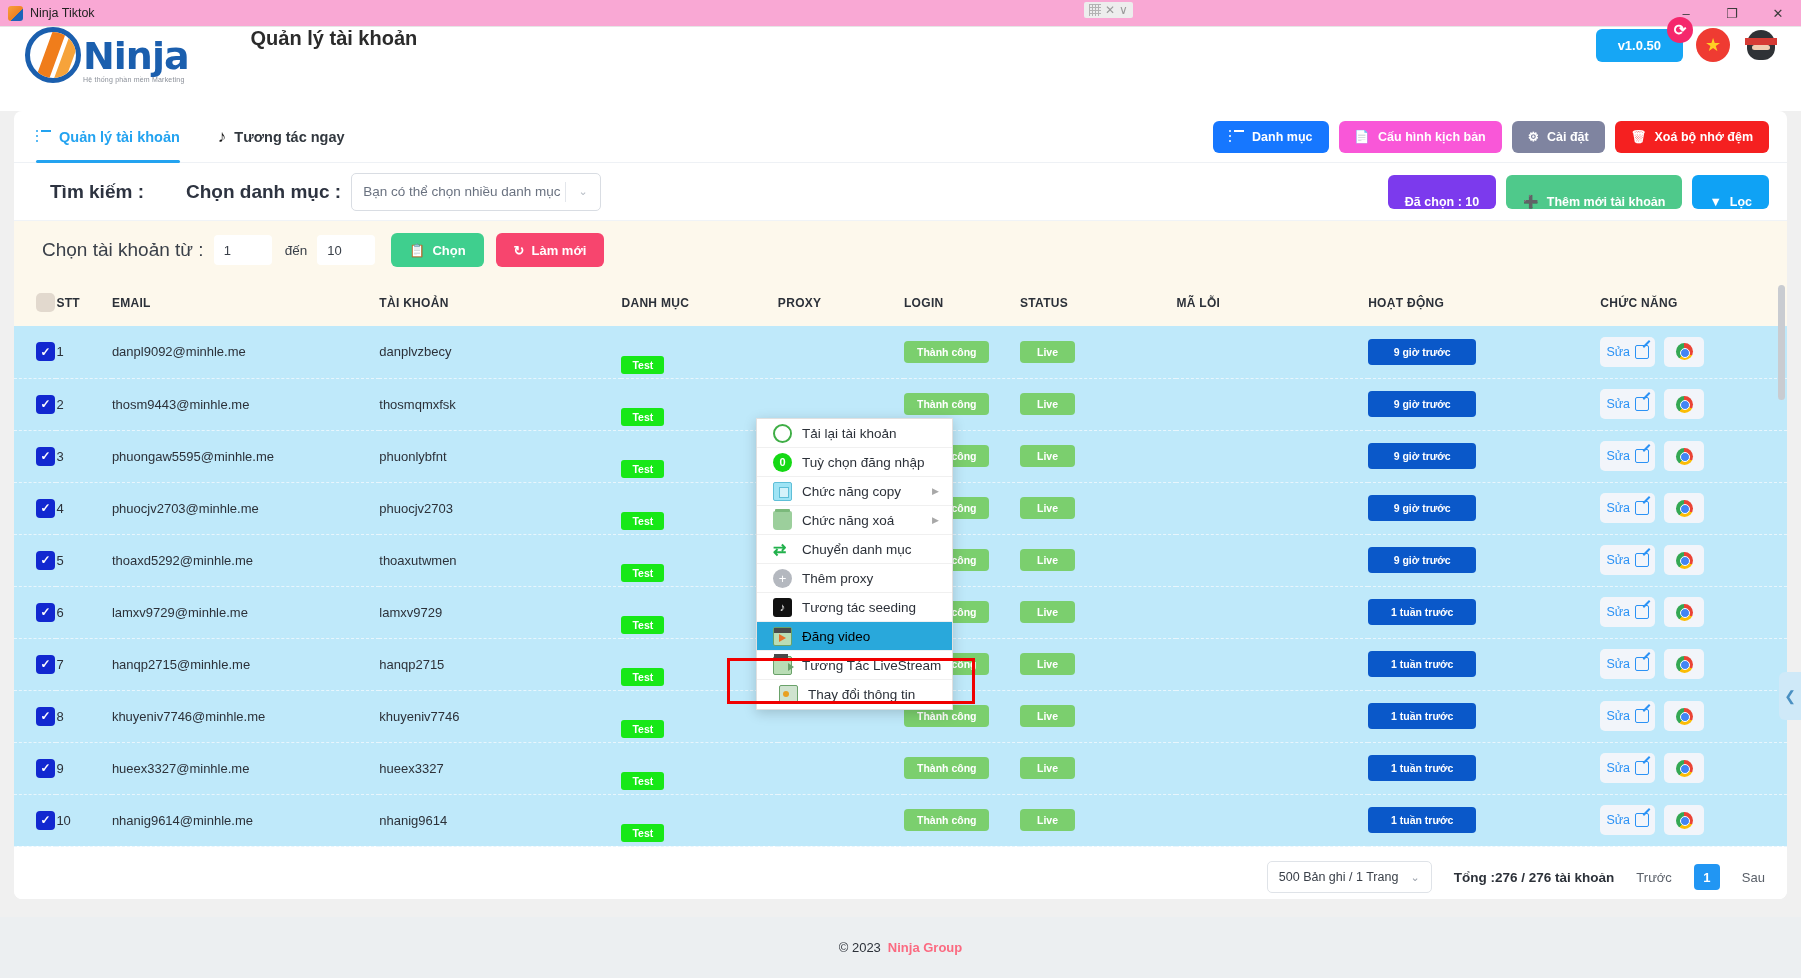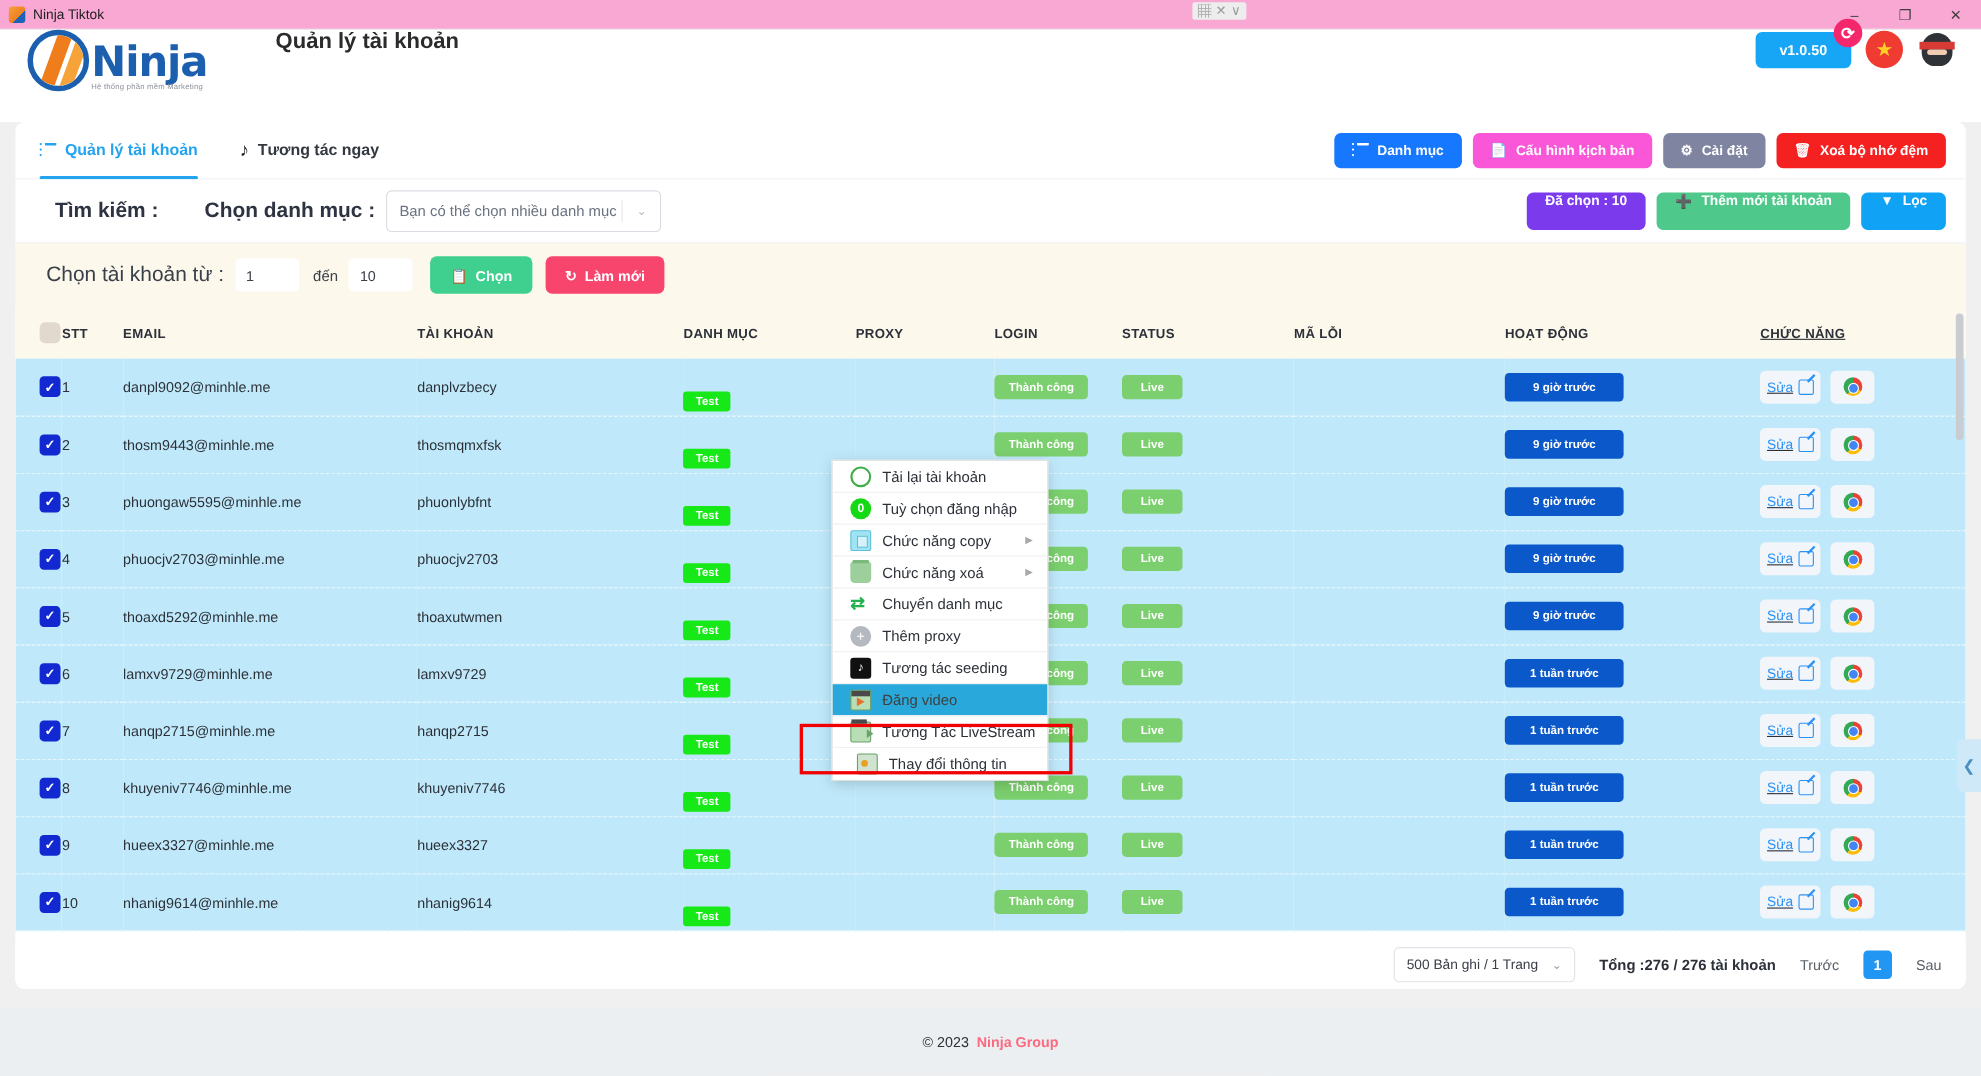"Đã chọn : 10" .sbtn { align-items: flex-start -> flex-end }
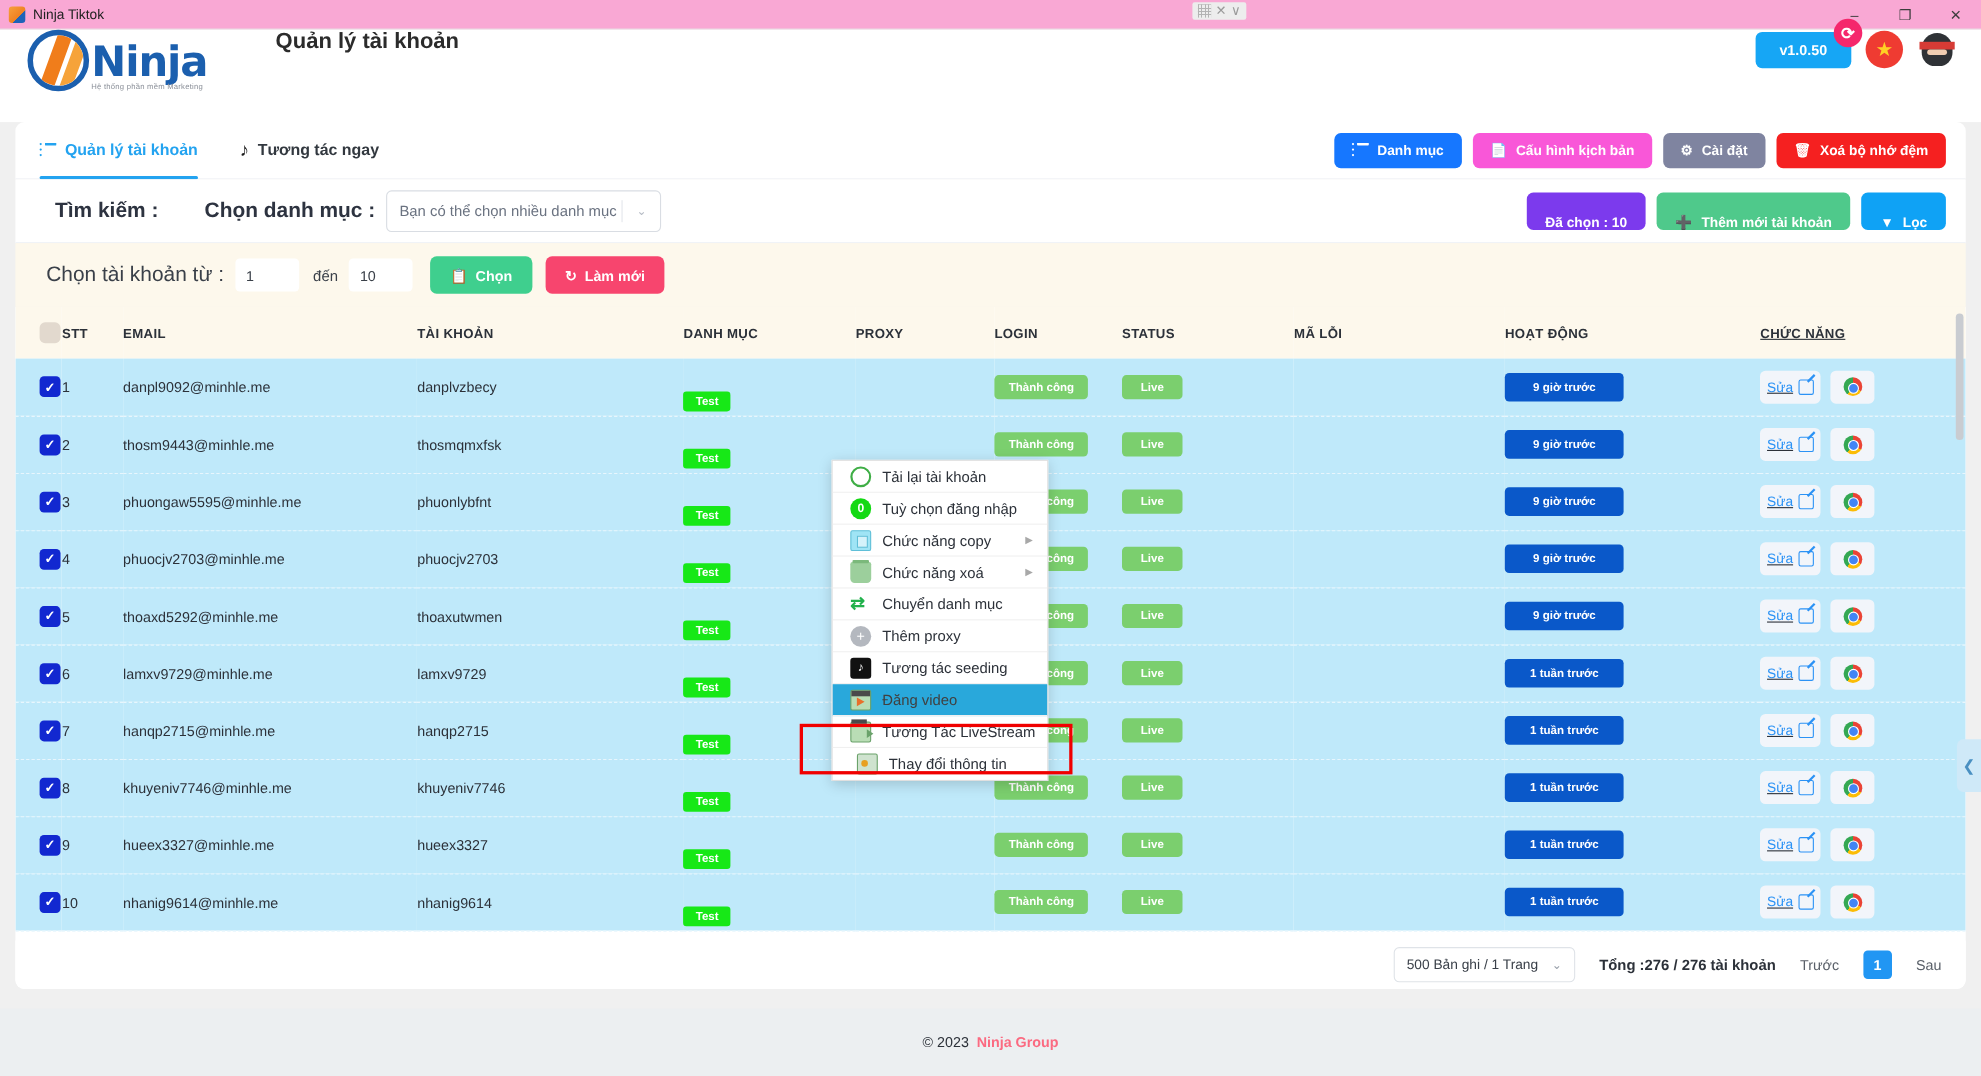"CHỨC NĂNG" .c-fn { text-decoration: underline -> none }
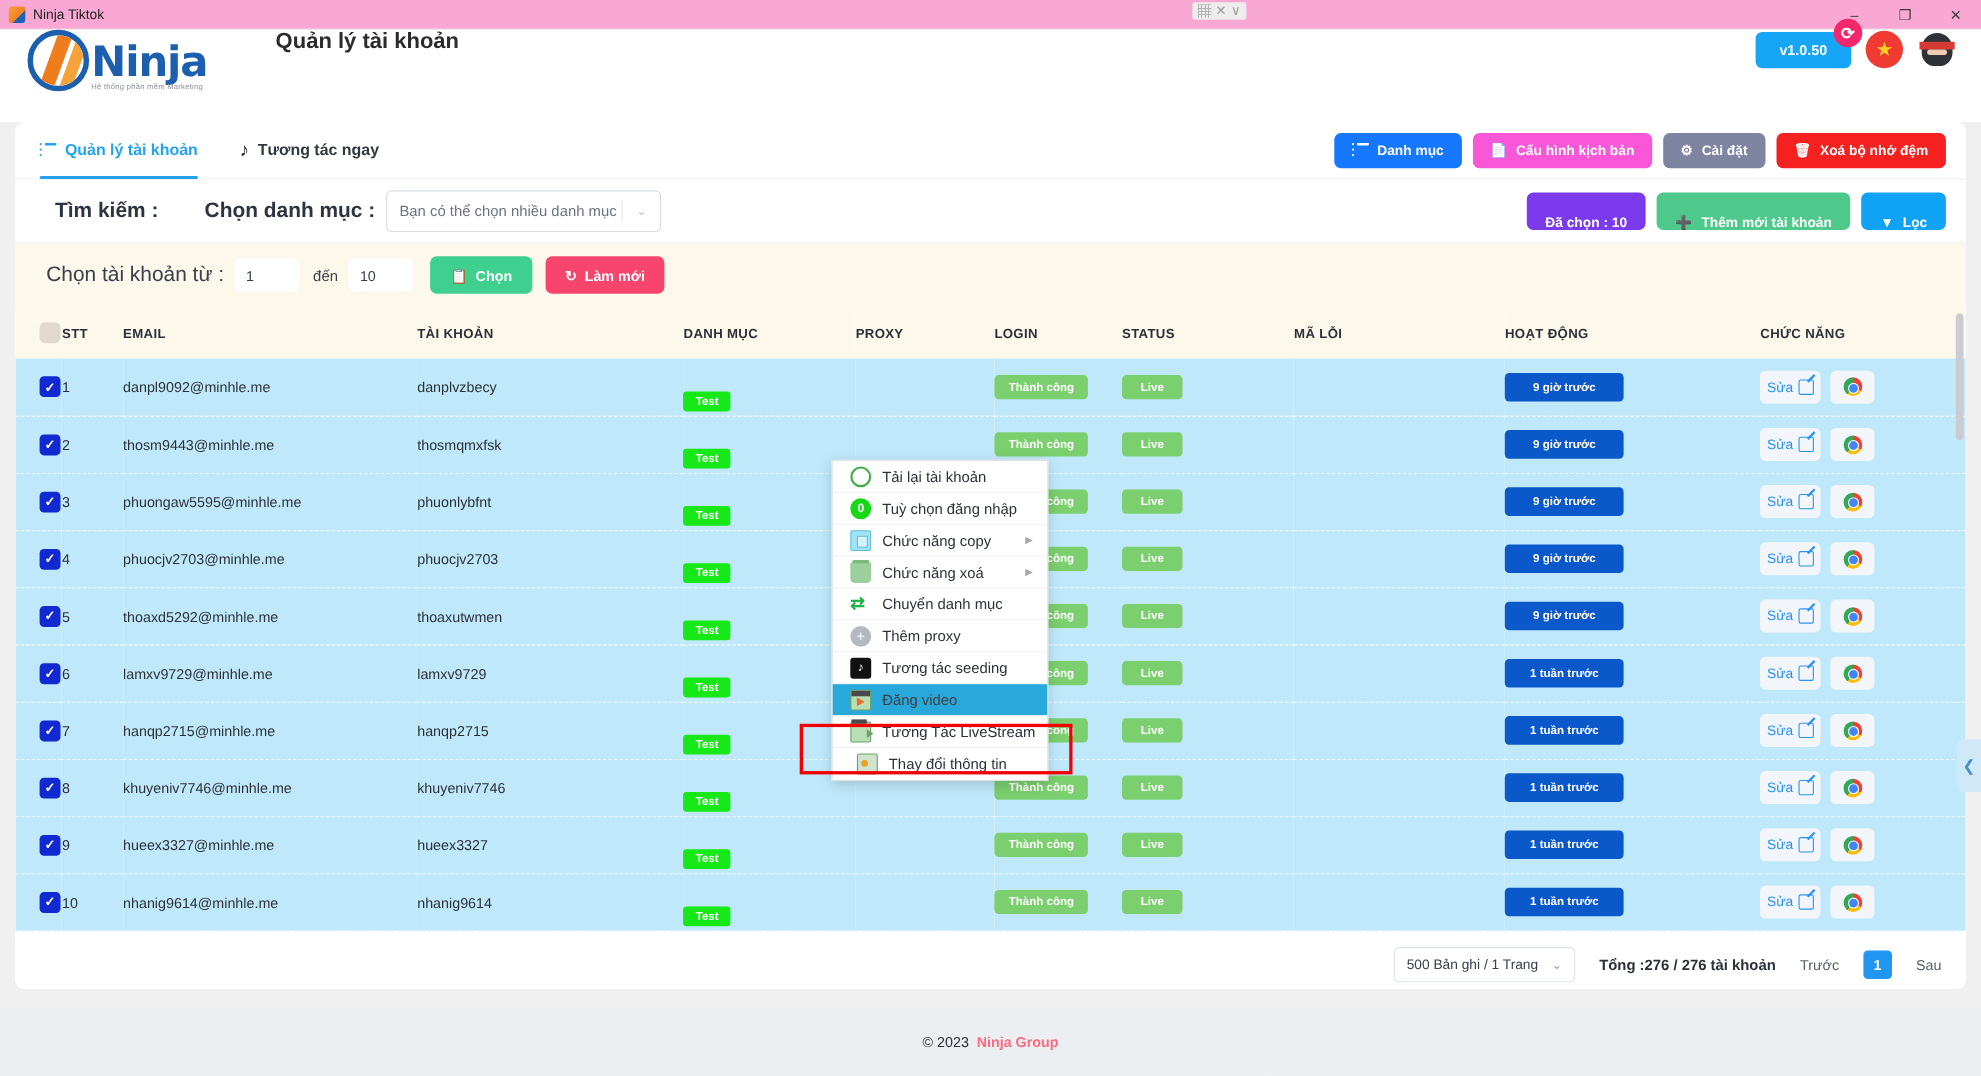"Đăng video" .ctxitem.sel { color: #404040 -> #000000 }
